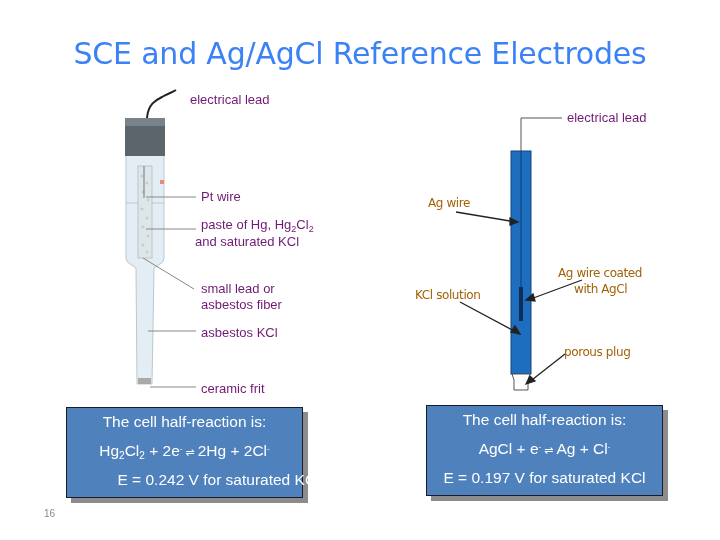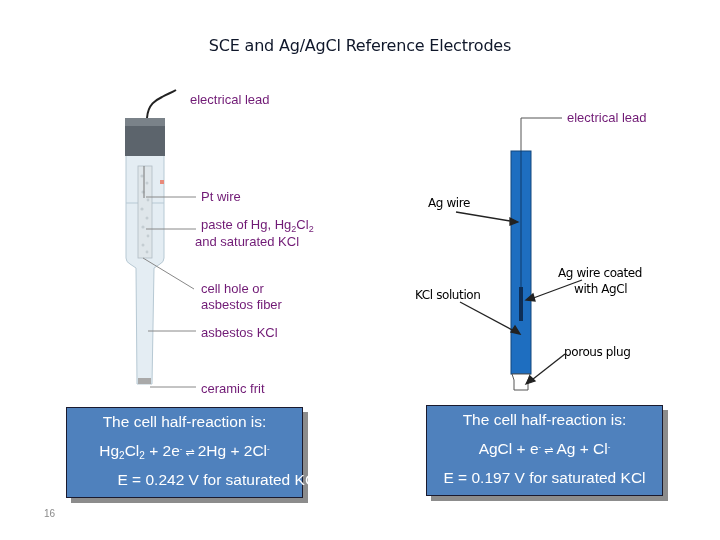"SCE and Ag/AgCl Reference Electrodes" .title { color: #0f172a -> #3b82f6; font-size: 16px -> 30px }
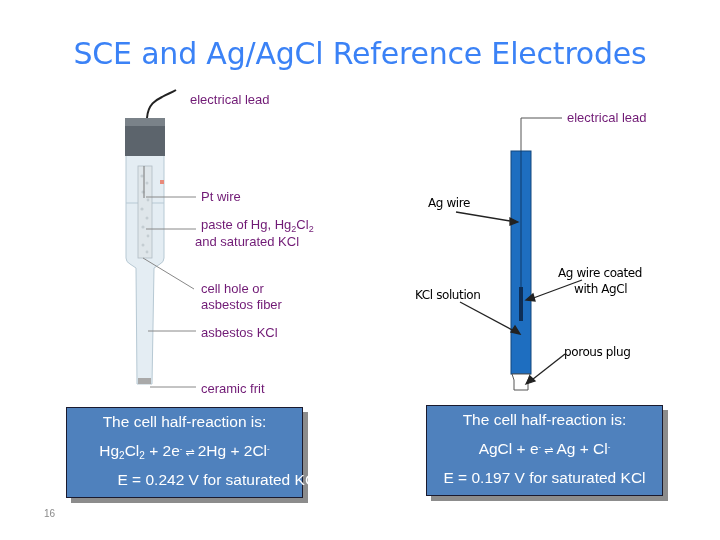"Ag wire" .lbl2 { color: #000000 -> #a16207 }
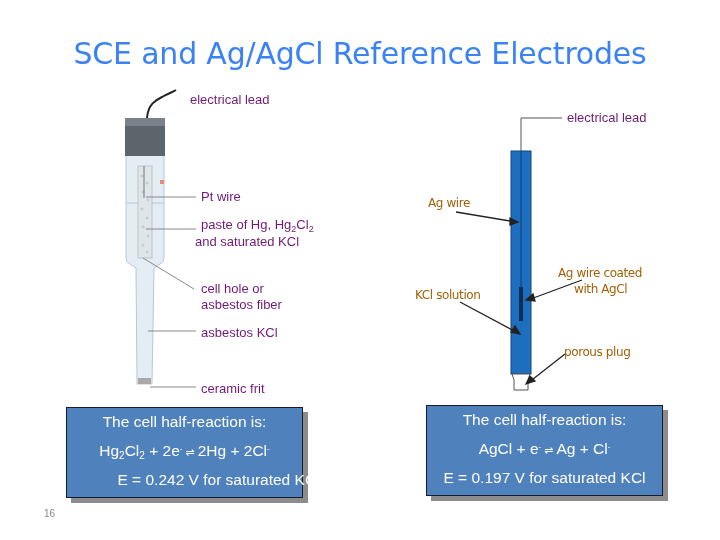"cell hole or" div.lbl { text: cell hole -> small lead }
